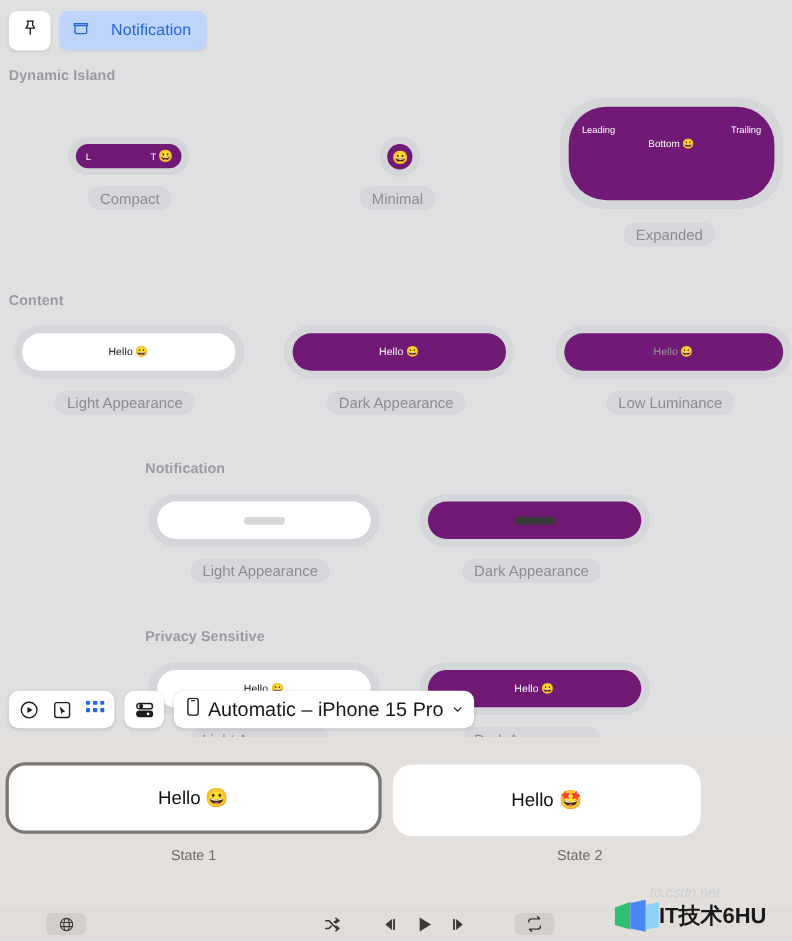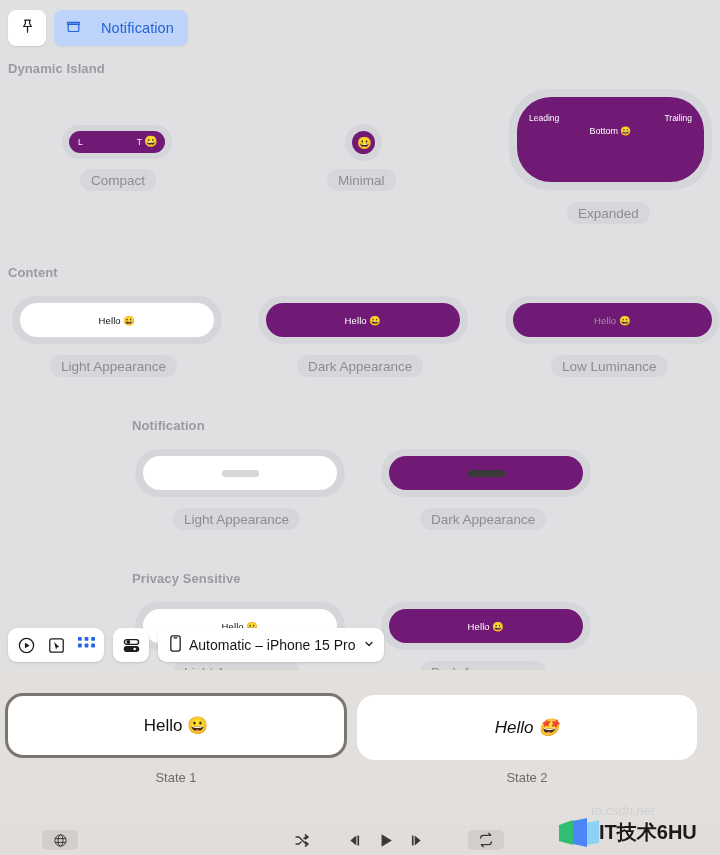"Automatic – iPhone 15 Pro" .devsel { font-size: 14px -> 18px }
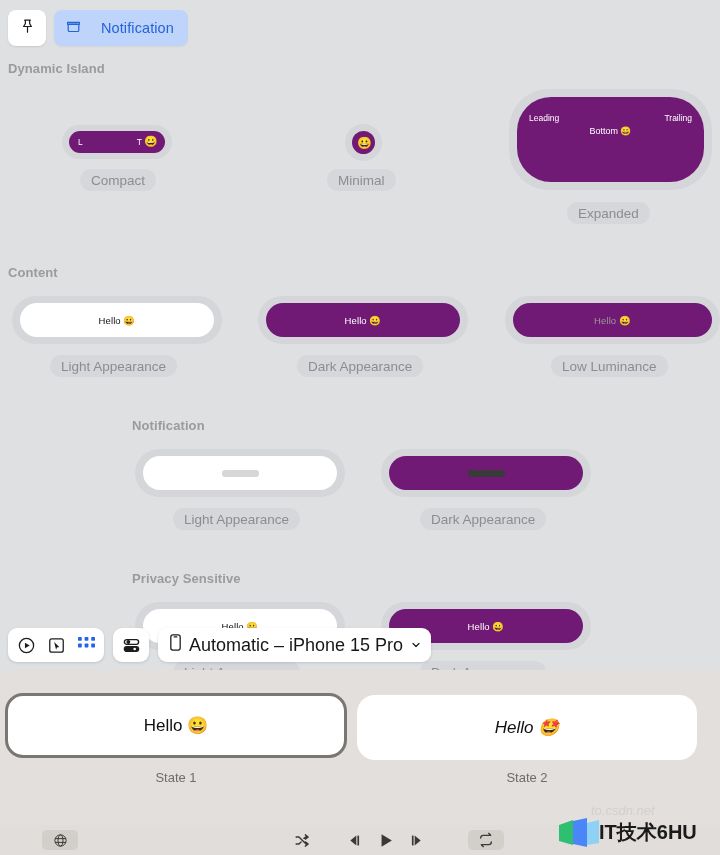"Hello 🤩" div.state-card { font-style: italic -> none; width: 340px -> 280px }
